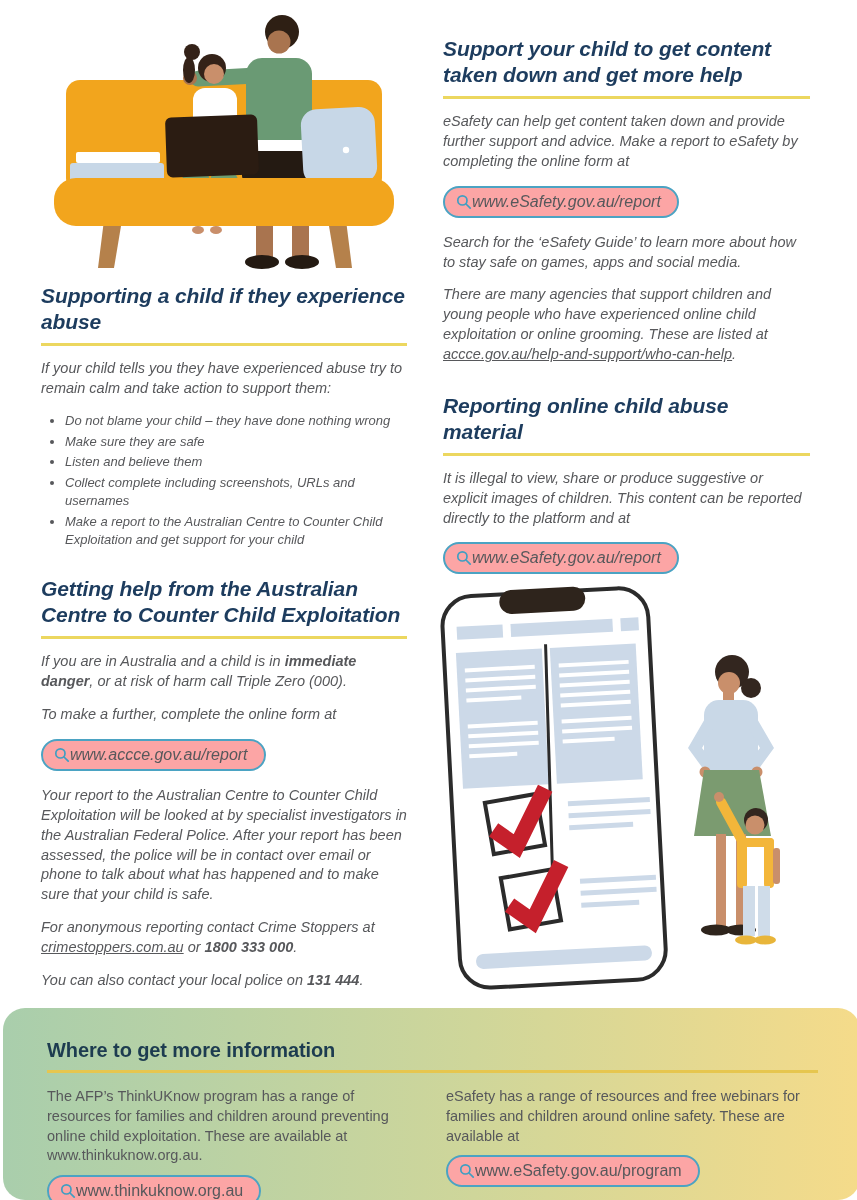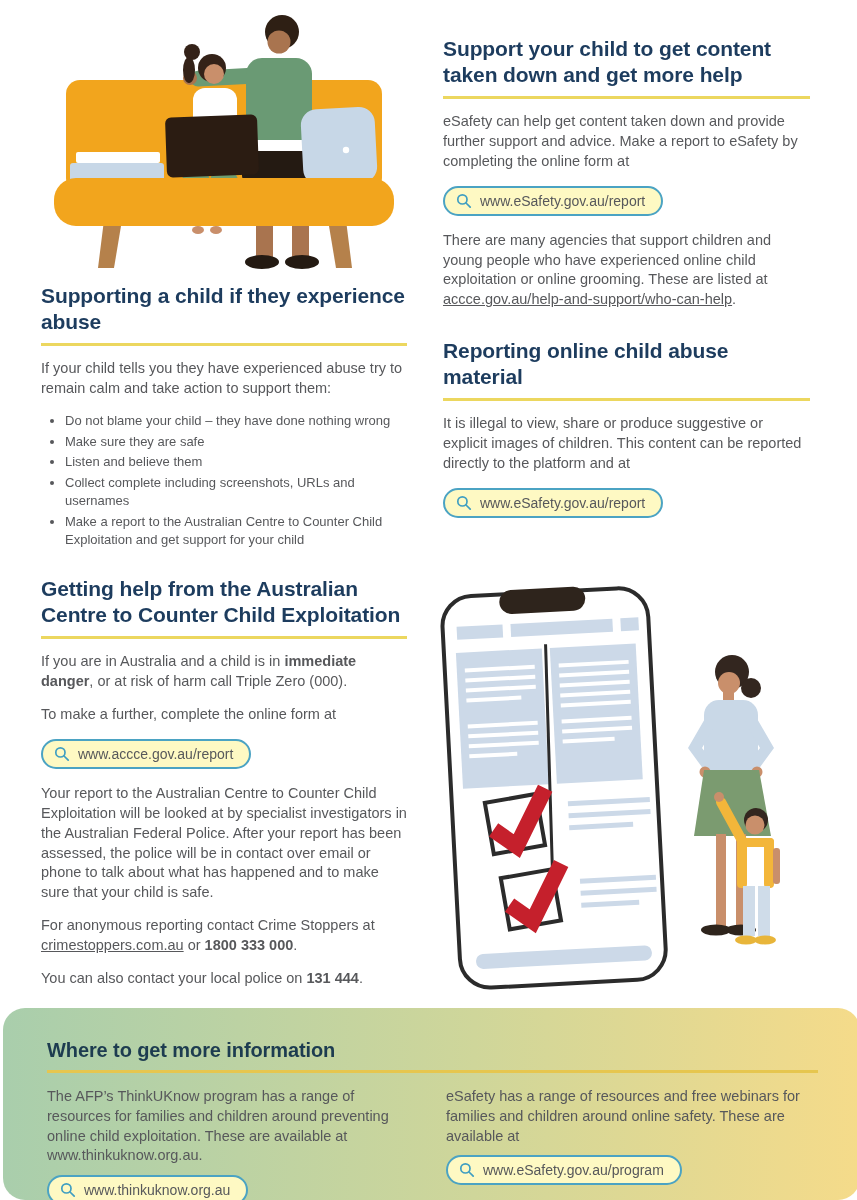"Support your child to get" .col { font-style: none -> italic }
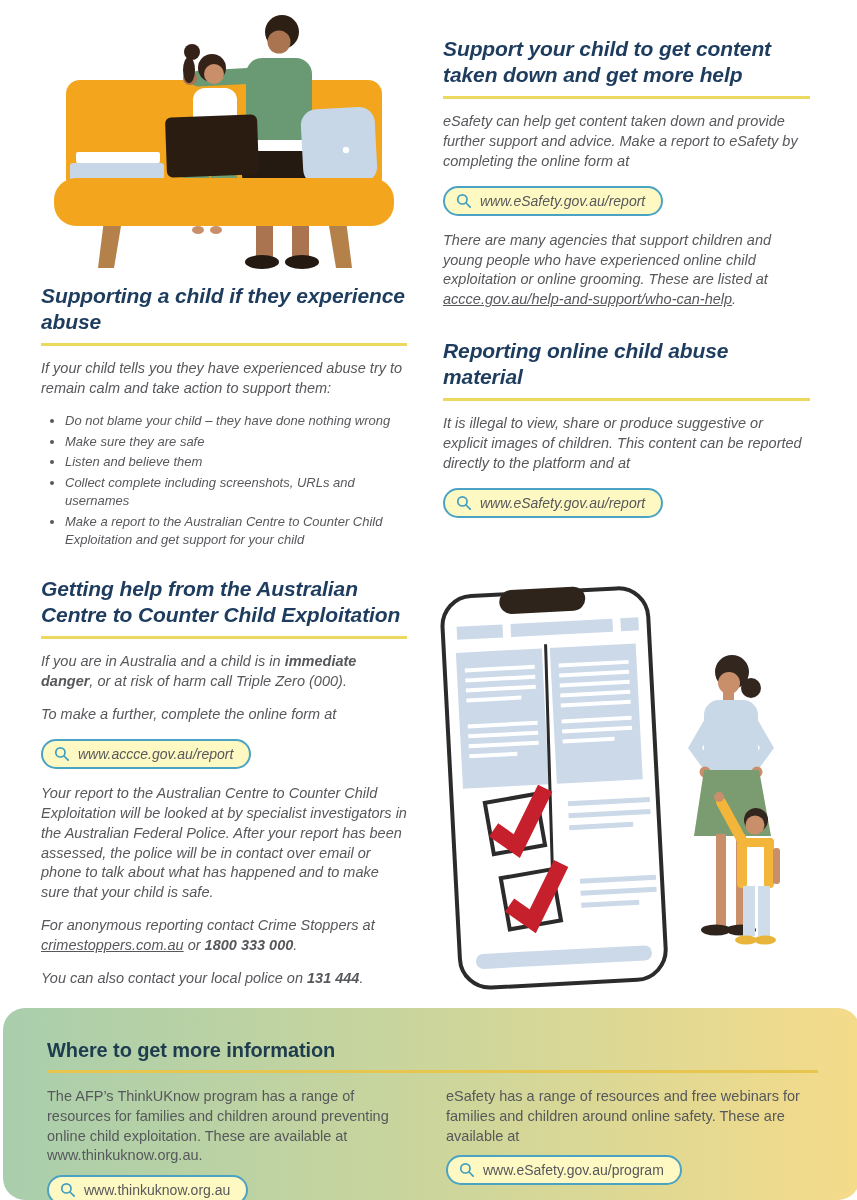"www.eSafety.gov.au/report" .pill { background: #fef9c3 -> #fca5a5; font-size: 14px -> 16px; gap: 8px -> none }
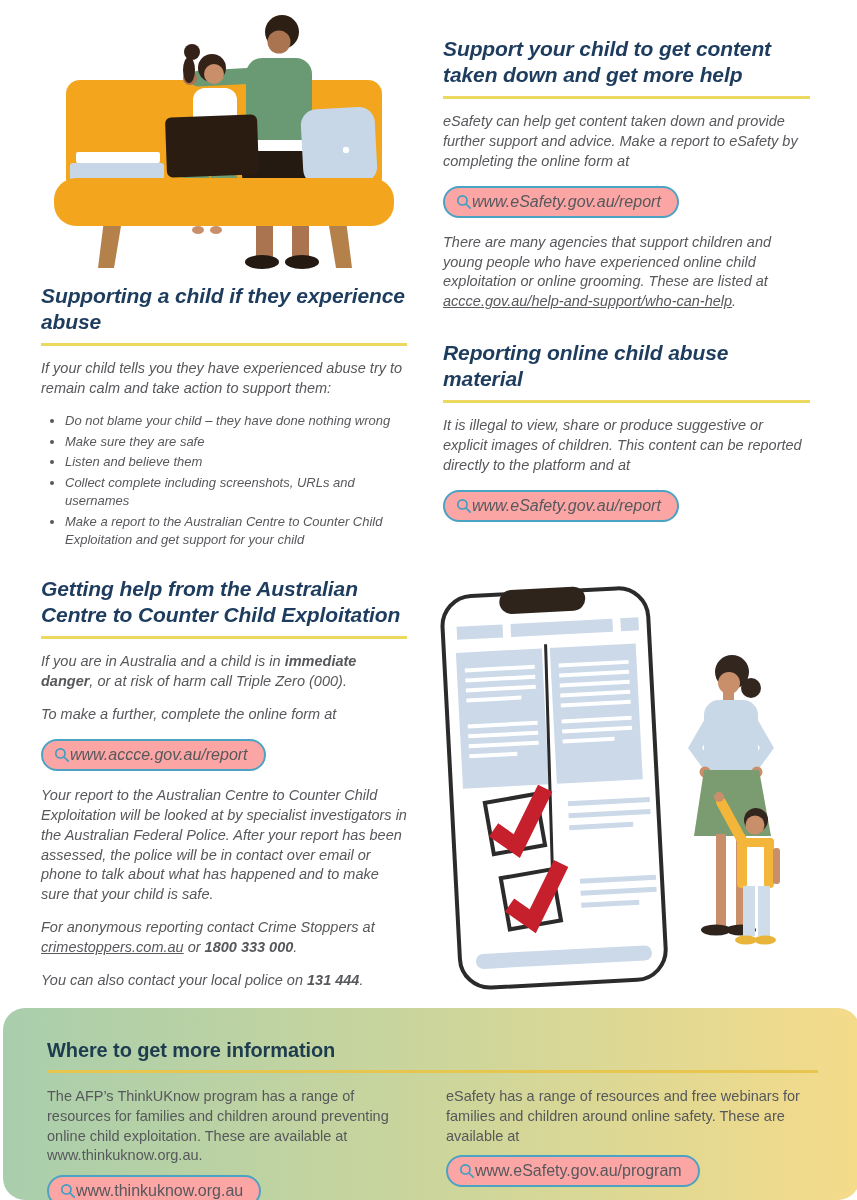"Search for the ‘eSafety Guide’" p { html: none -> <p>Search for the ‘eSafety Guide’ to learn more about how to stay safe on games, apps and social media.</p> }
